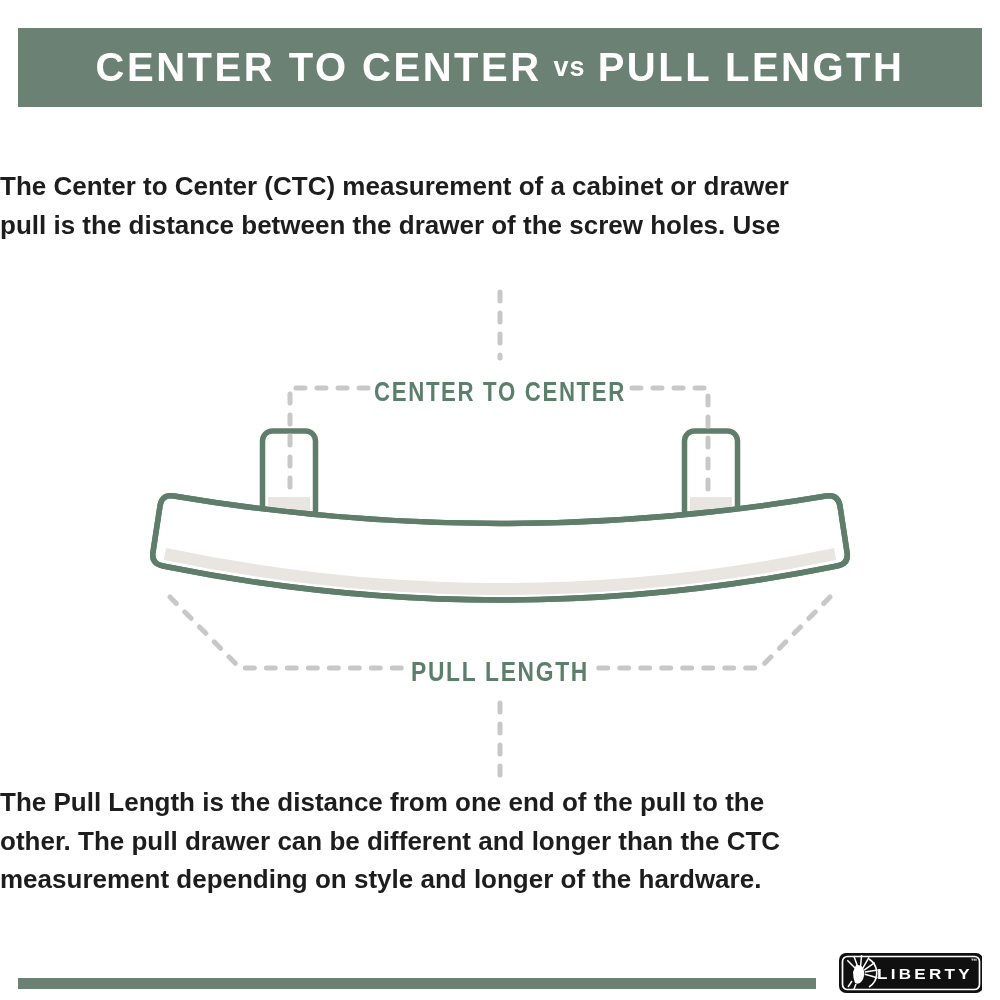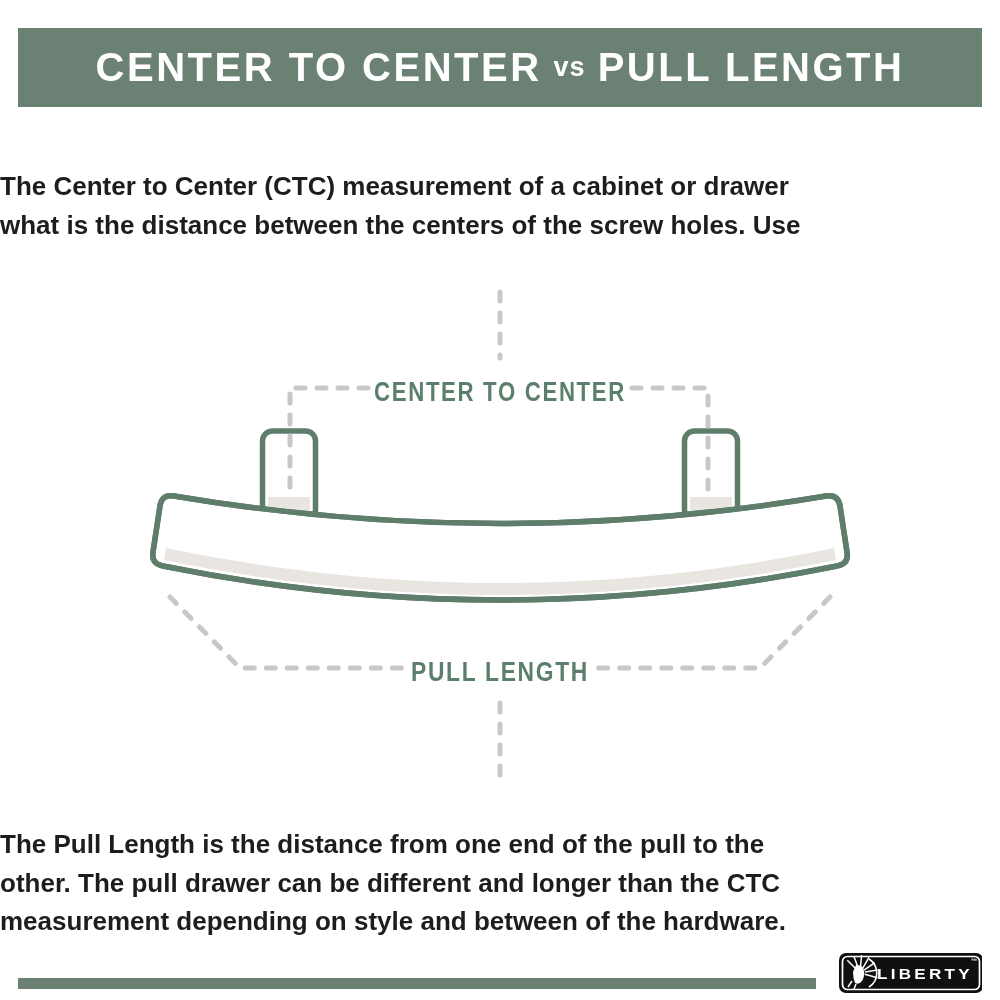"what is the distance between" div.line { text: what is the distance between the centers -> pull is the distance between the drawer }
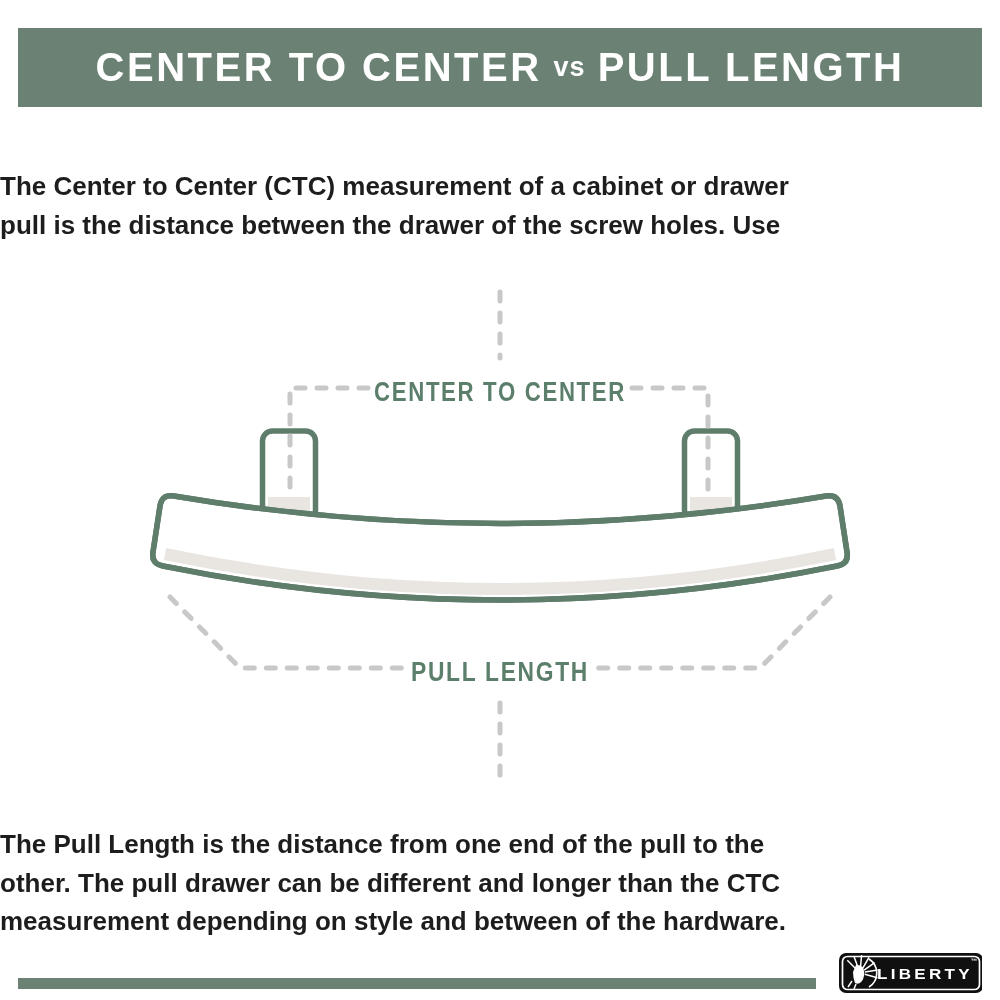"The Pull Length is the" .para-bottom { top: 825px -> 783px }
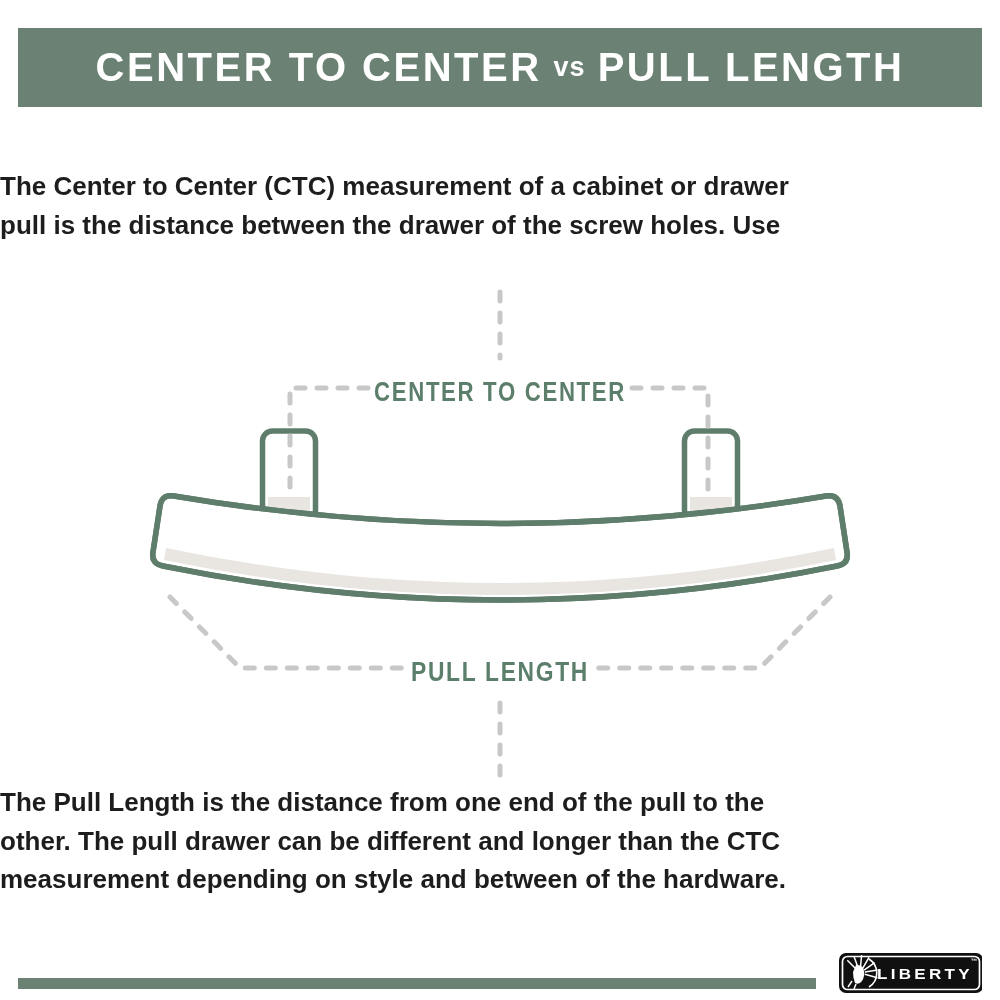"measurement depending on style and" div.line { text: between -> longer }
